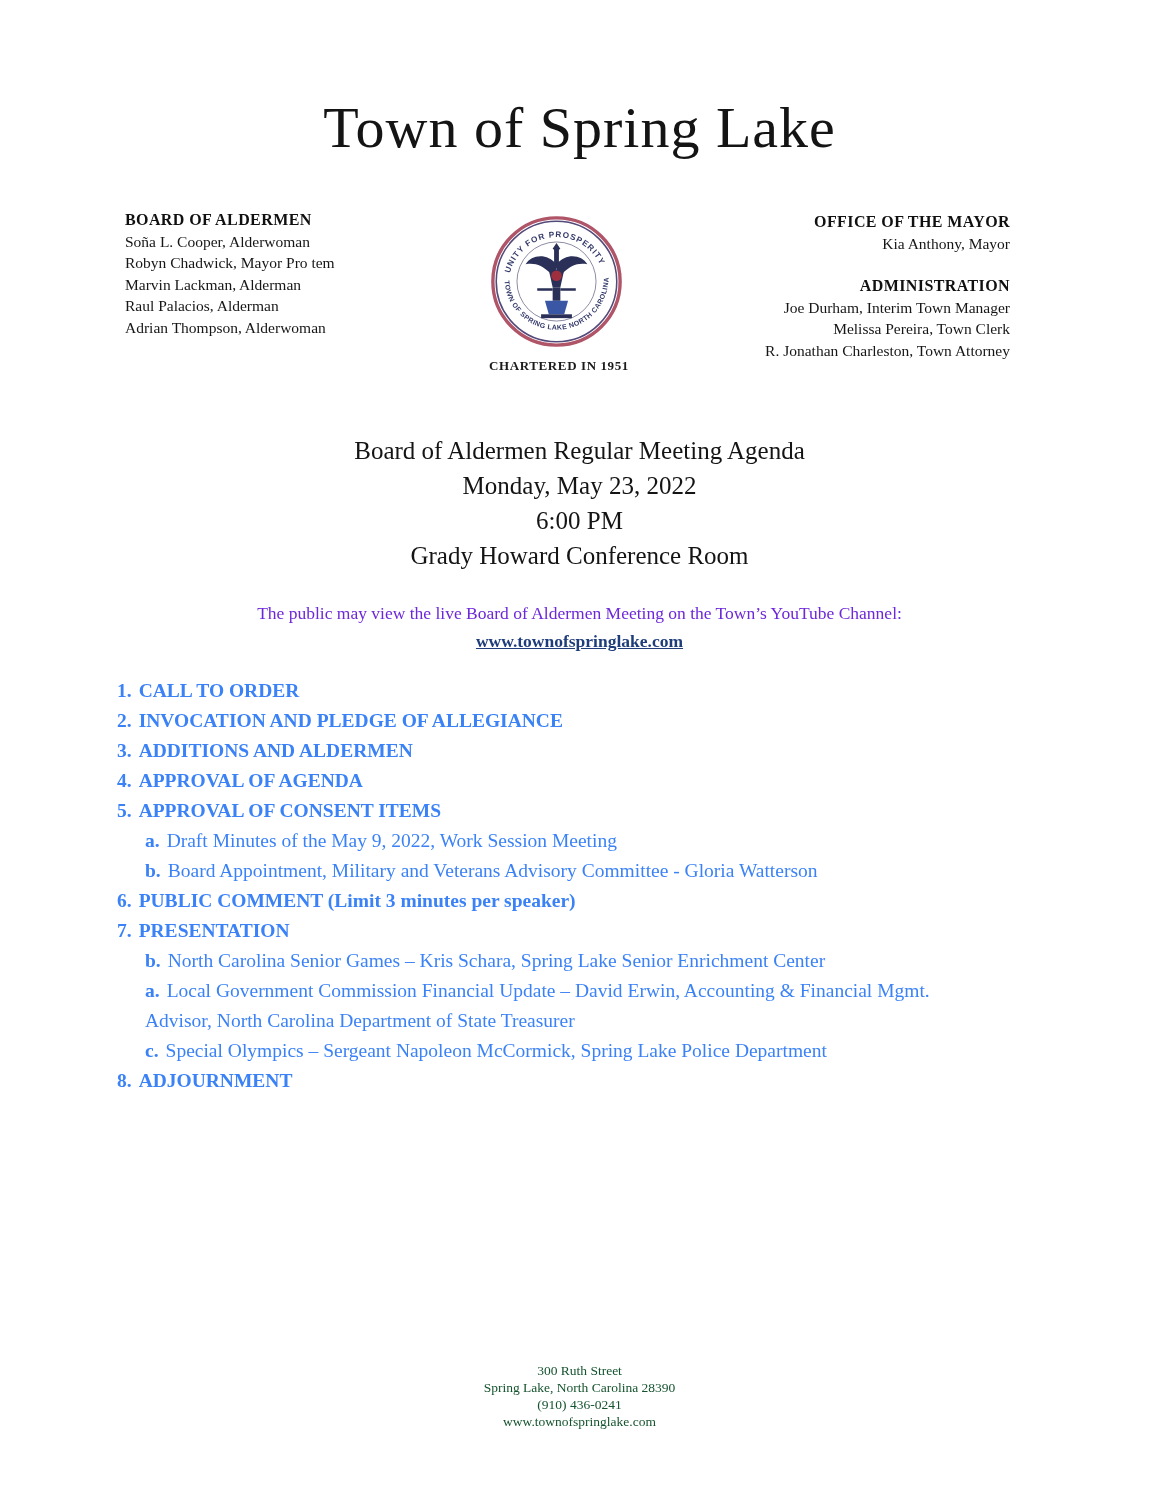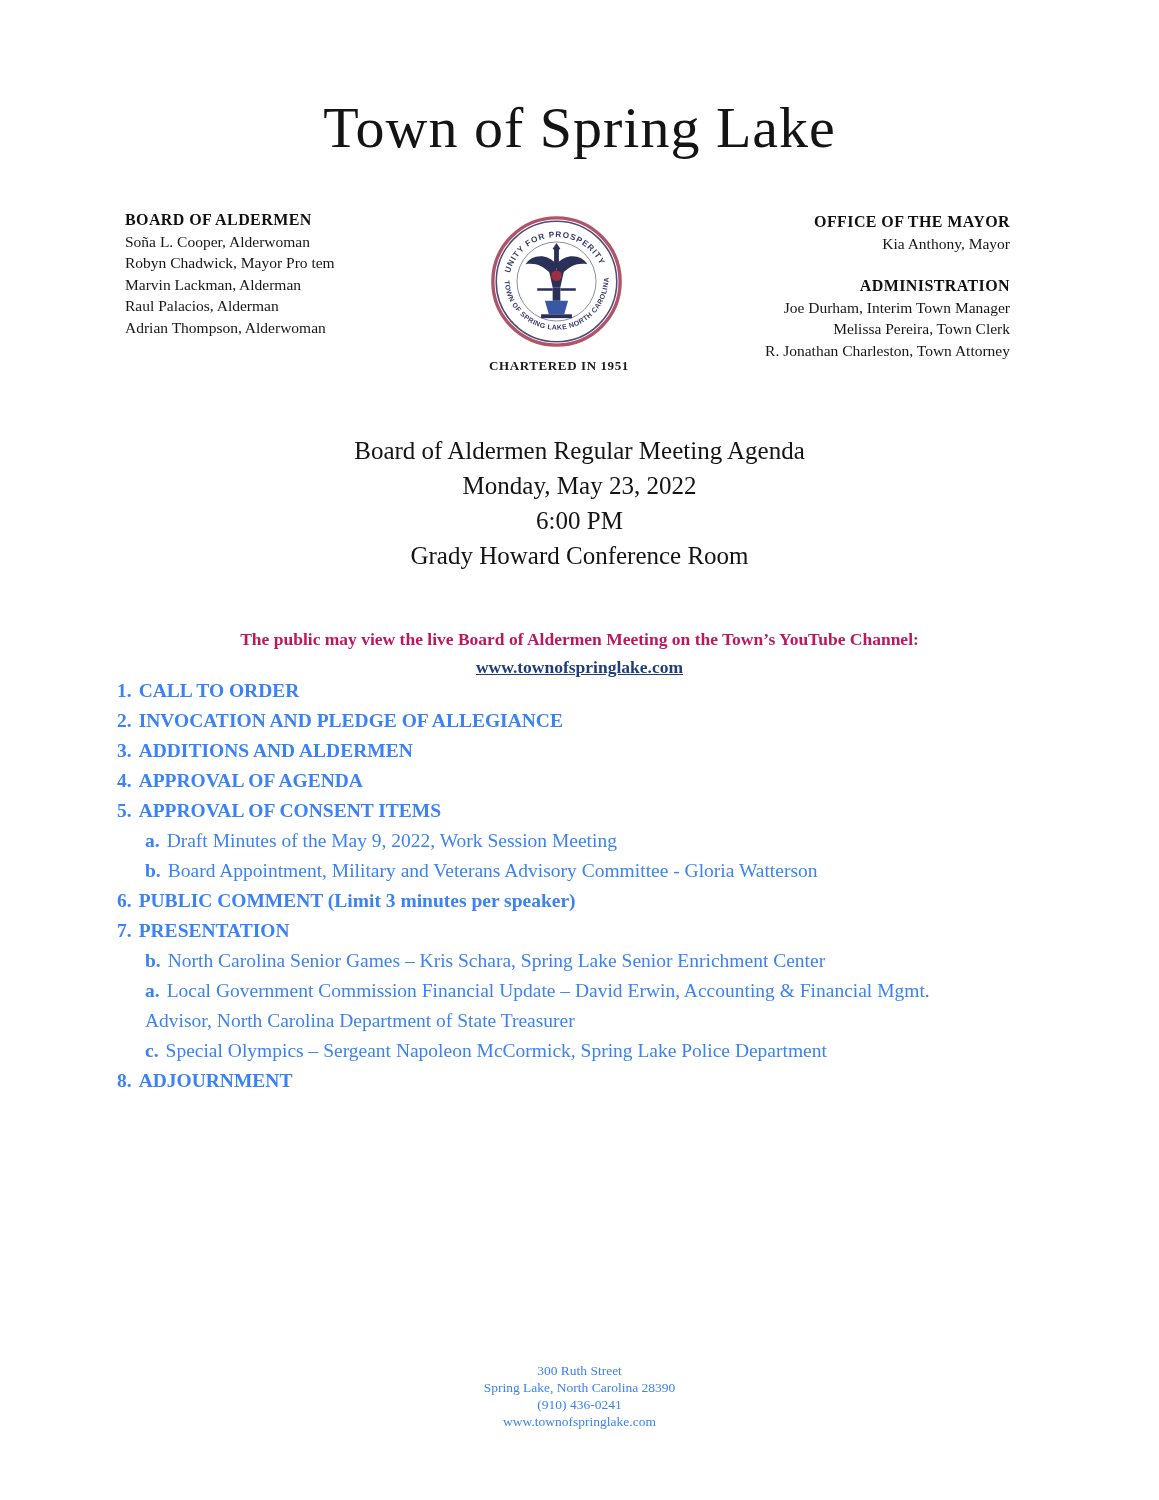"The public may view the" .notice-text { color: #be185d -> #6d28d9; font-weight: 700 -> 400; margin-top: 26px -> none }
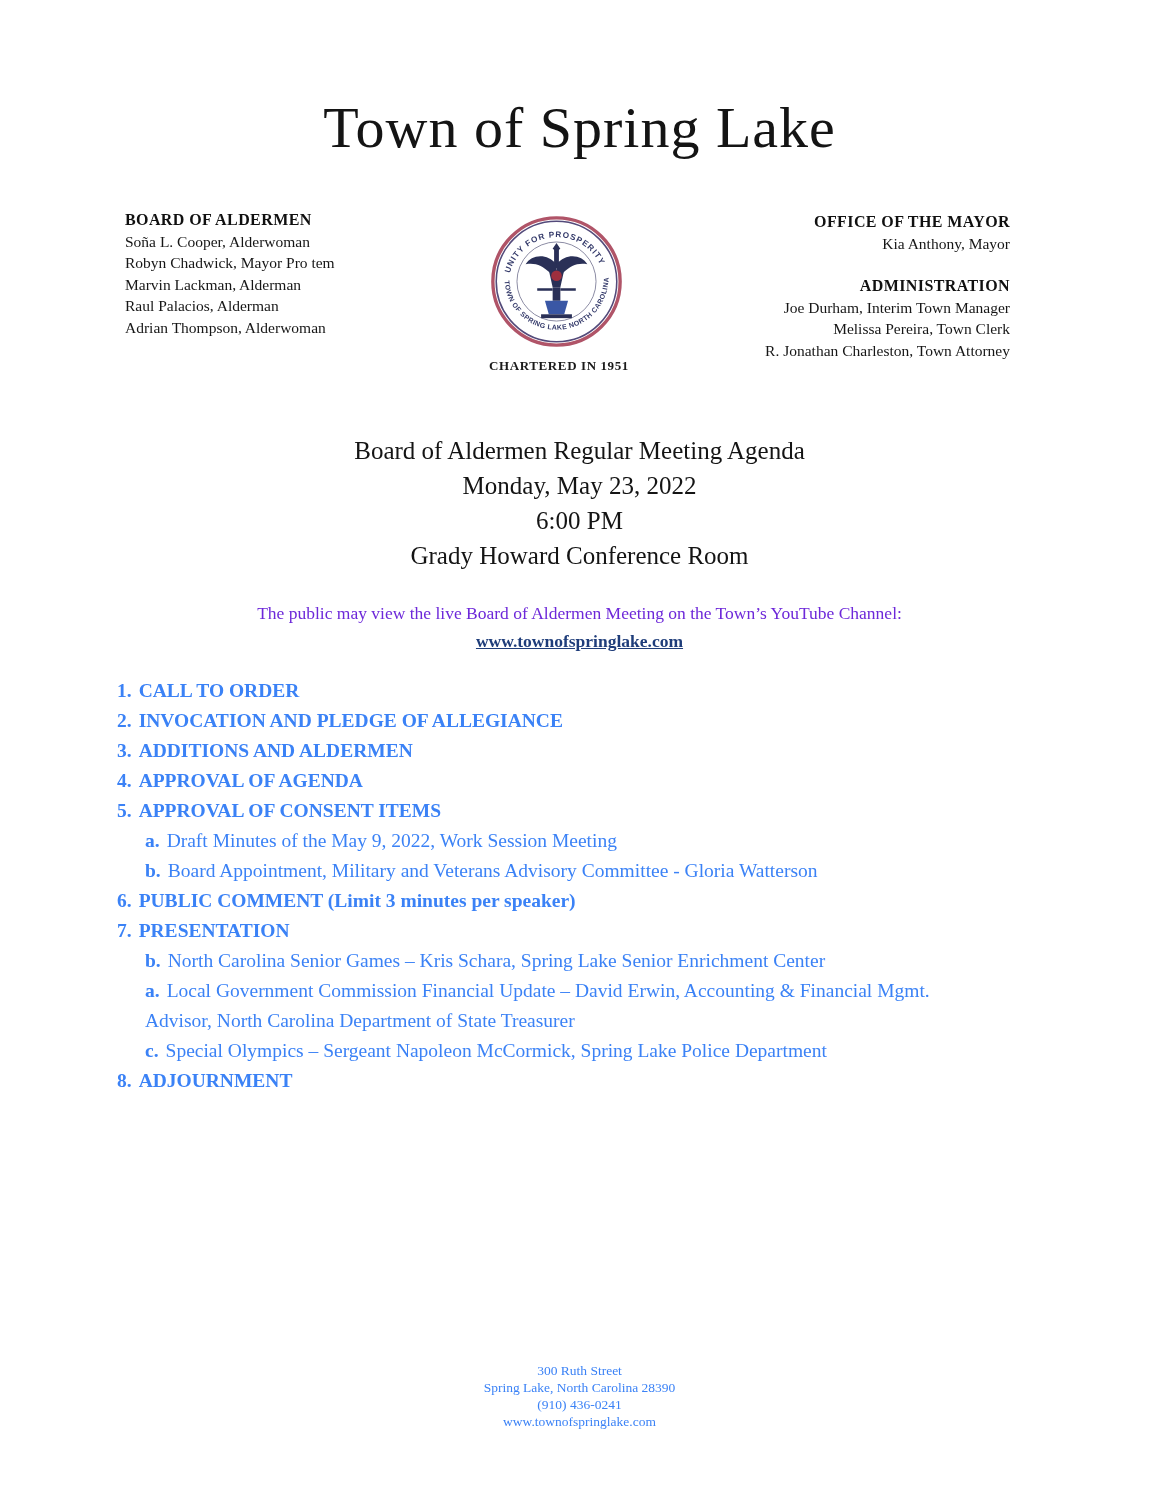"300 Ruth Street" .footer { color: #3b82f6 -> #14532d }
